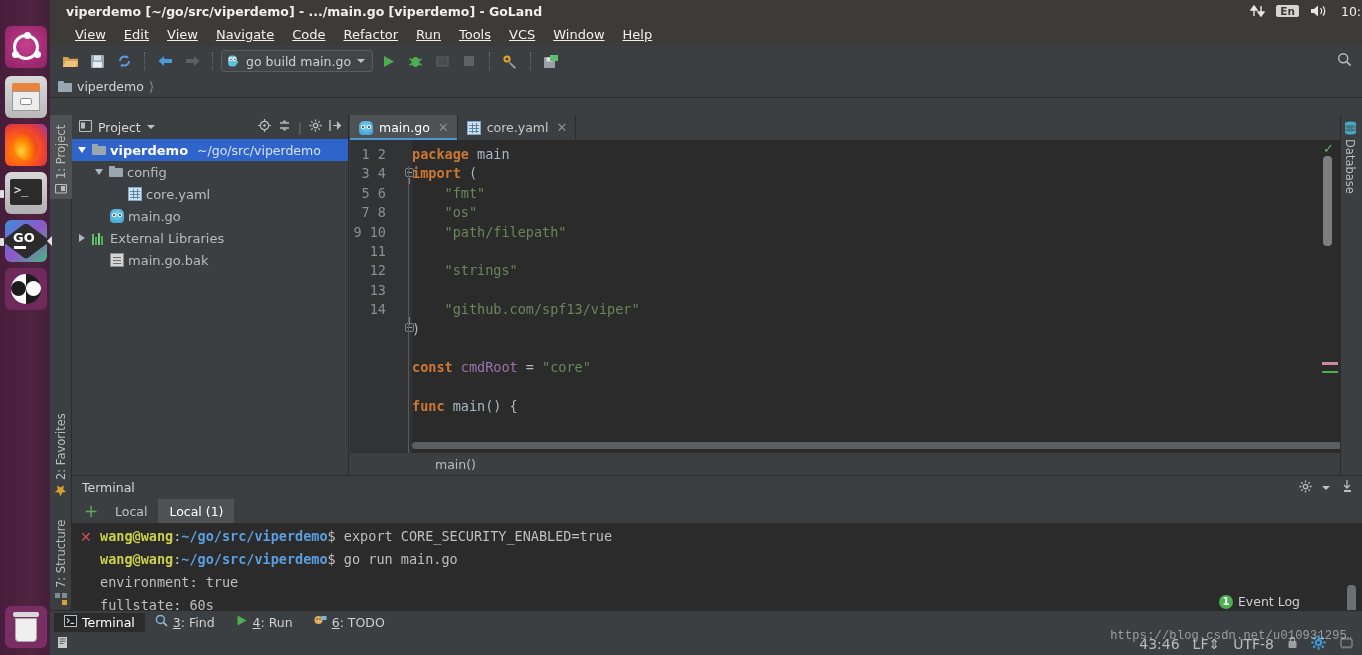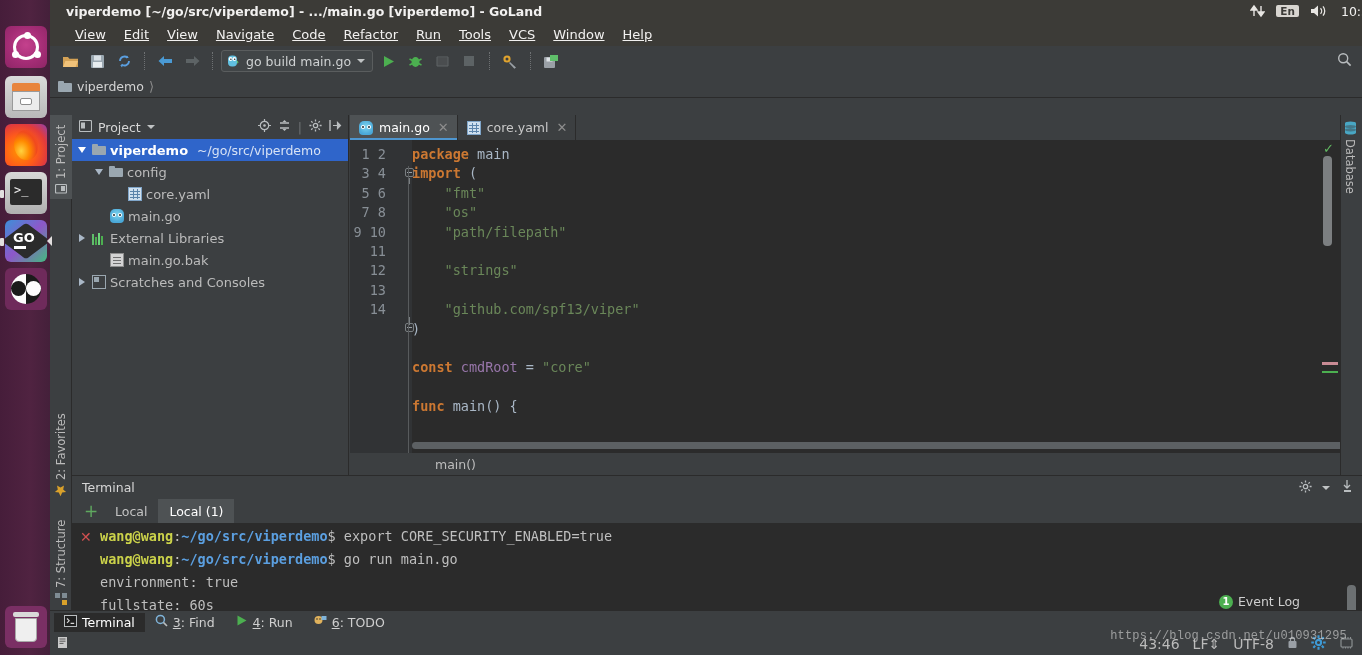"Scratches and Consoles" div.node { html: <div> <span> <i></i> </span> <span></span> <span>Scratches and Consoles</span> </div> -> none }
